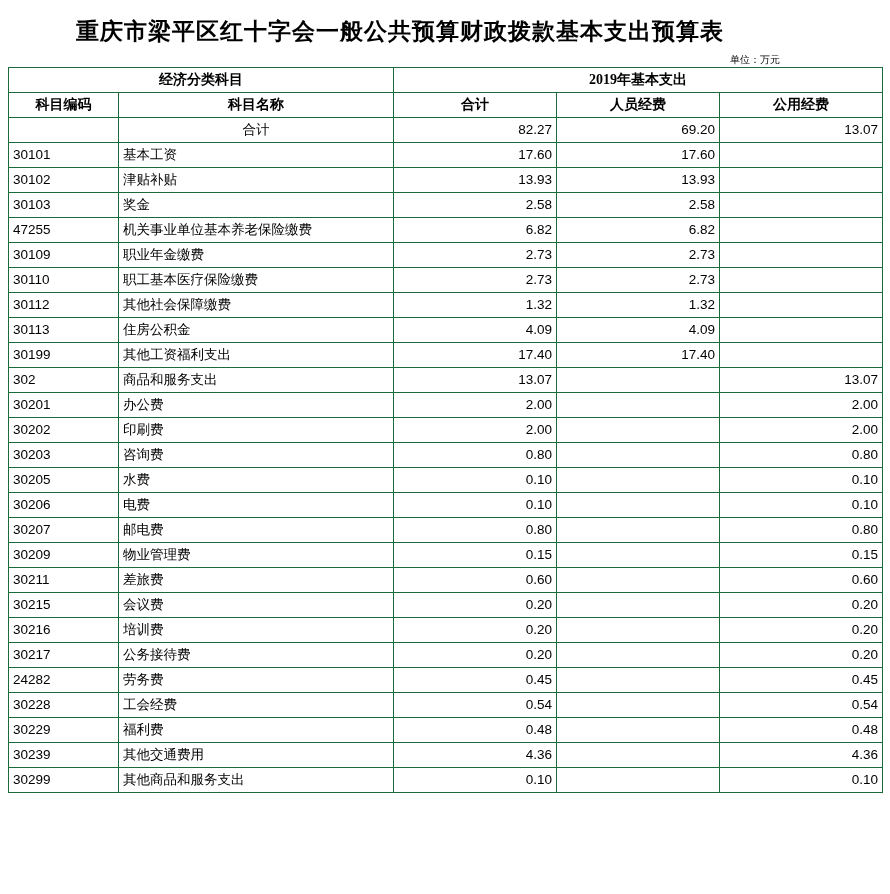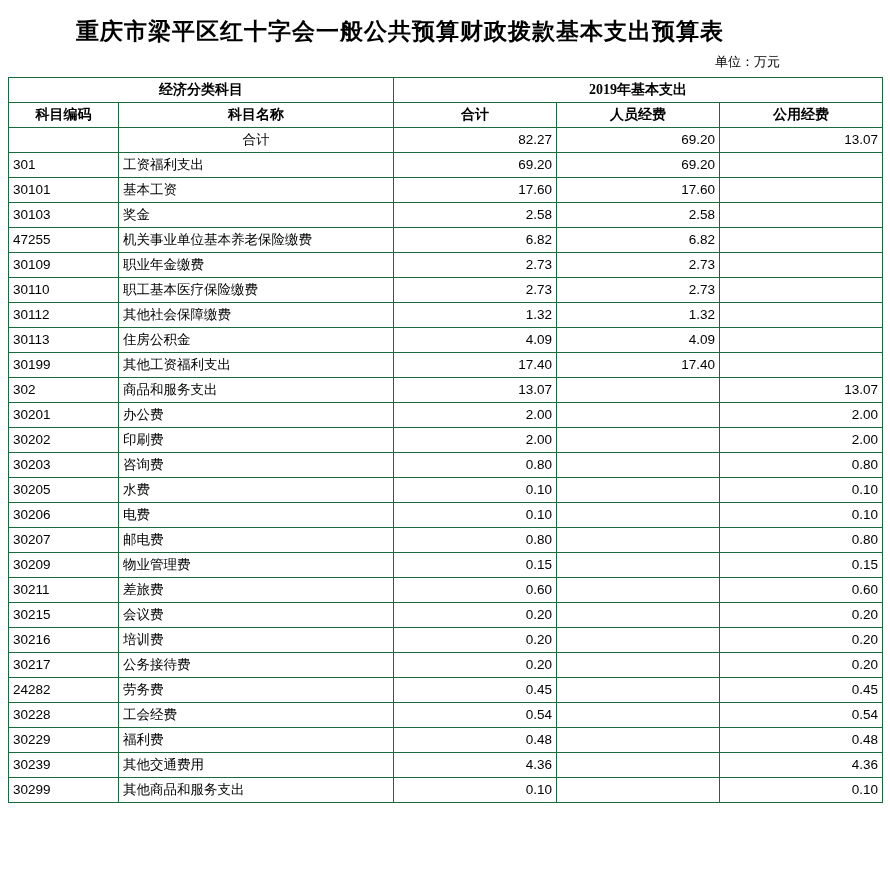"单位：万元" .unit-line { font-size: 13px -> 10px; margin-bottom: 6px -> none }
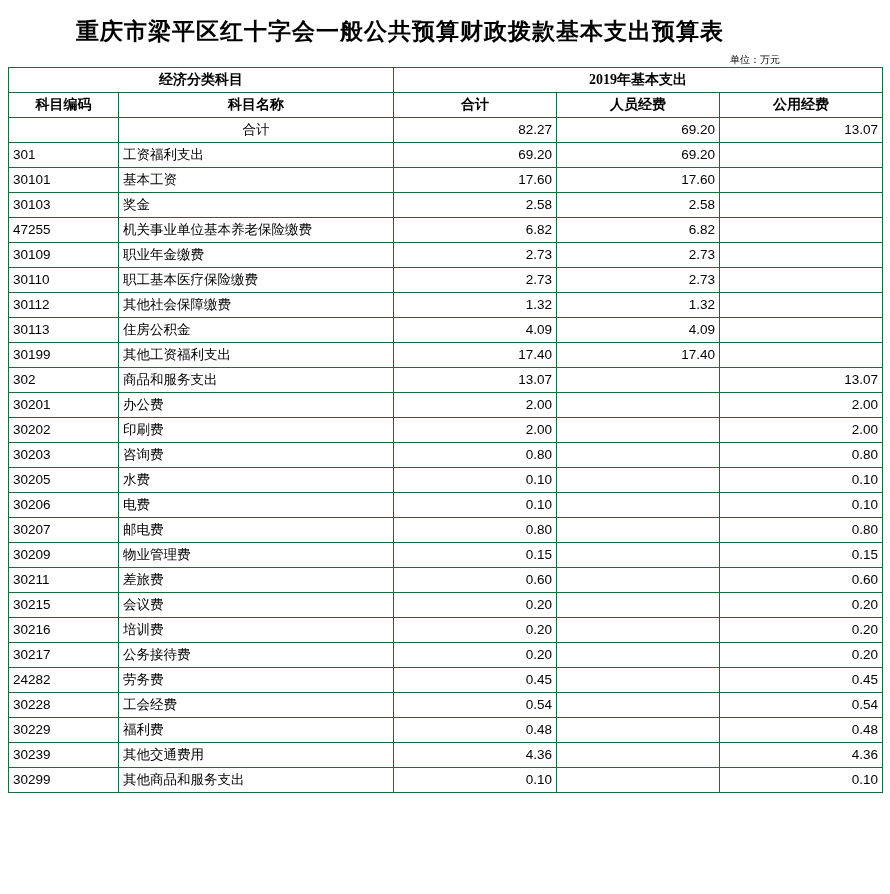"301" tr { html: <tr> <td>301</td> <td>工资福利支出</td> <td>69.20</td> <td>69.20</td> <td></td> </tr> -> none }
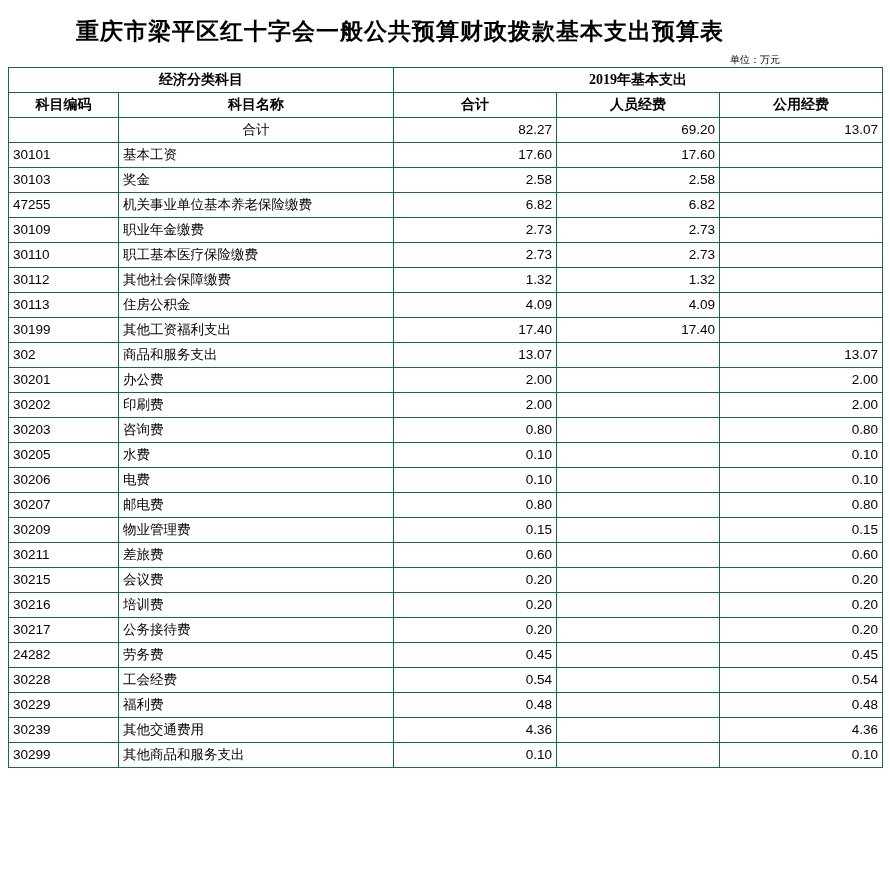"30102" tr { html: none -> <tr> <td>30102</td> <td>津贴补贴</td> <td>13.93</td> <td>13.93</td> <td></td> </tr> }
